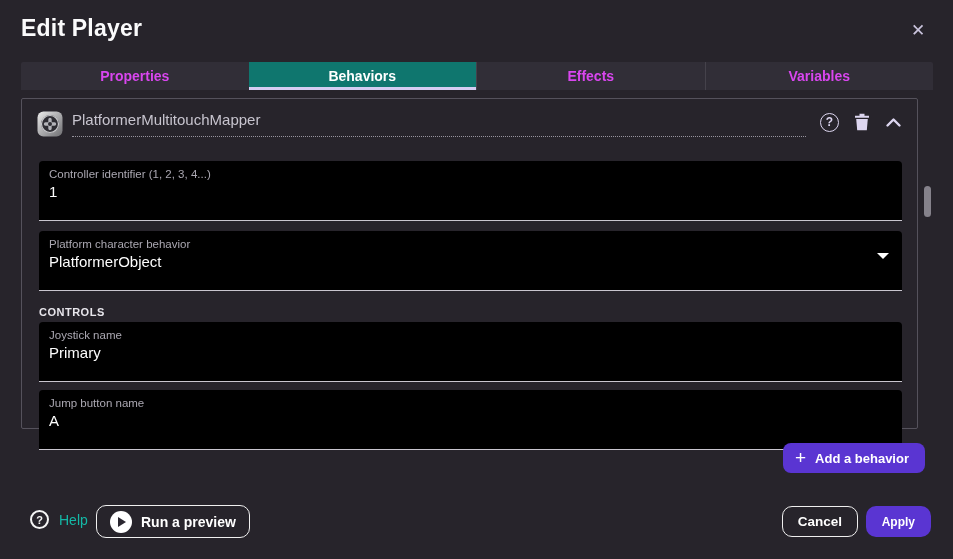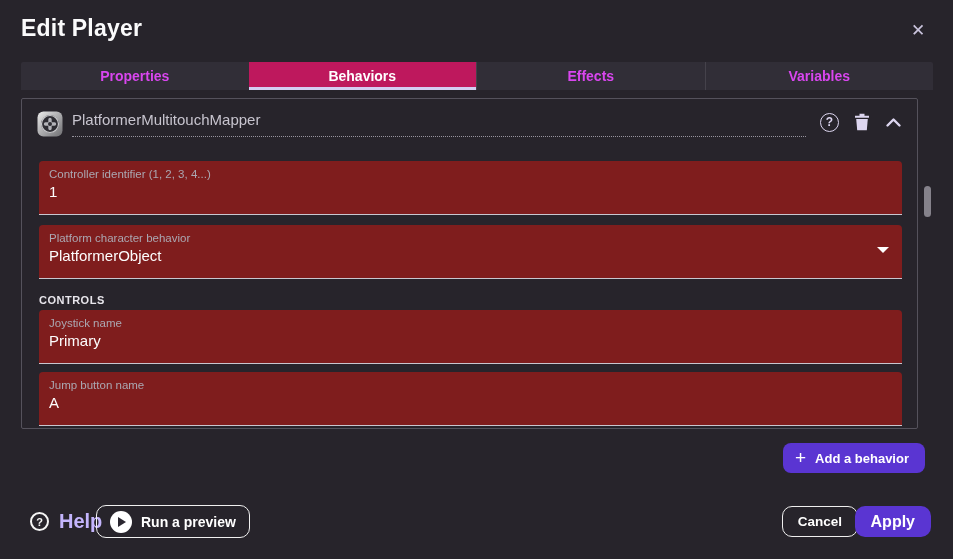"Behaviors" .tab.active { background: #be185d -> #0f766e }
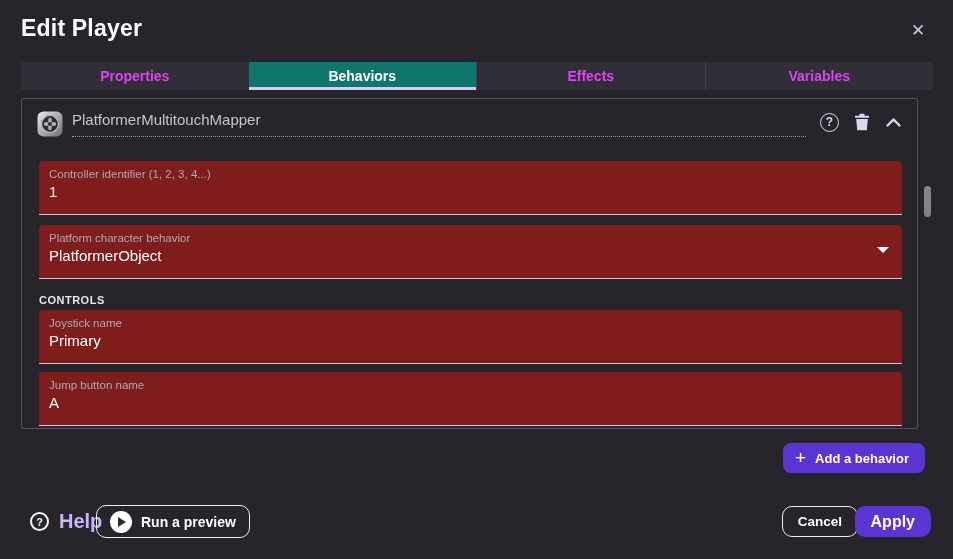"Controller identifier (1, 2, 3," .field { background: #7f1d1d -> #000000; padding: 7px 10px 14px 10px -> 7px 10px 20px 10px }
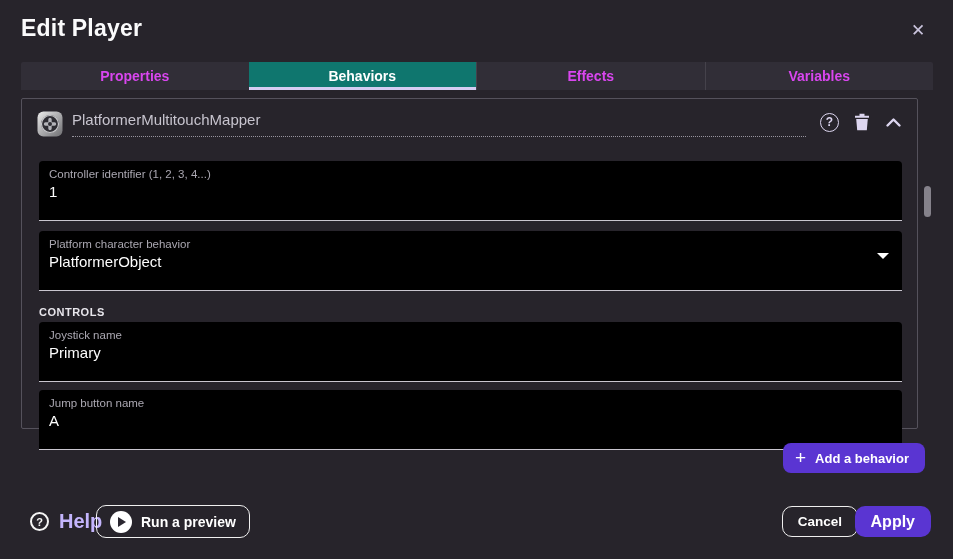"Help" .footer-help-label { color: #c4b5fd -> #14b8a6; font-size: 20px -> 14px; font-weight: bold -> normal }
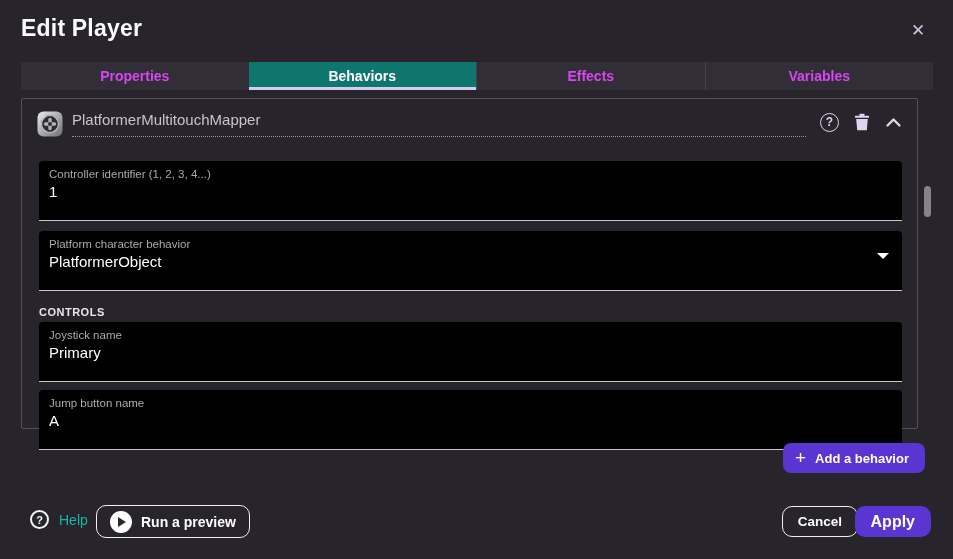"Apply" .btn-apply { font-size: 16px -> 12px }
